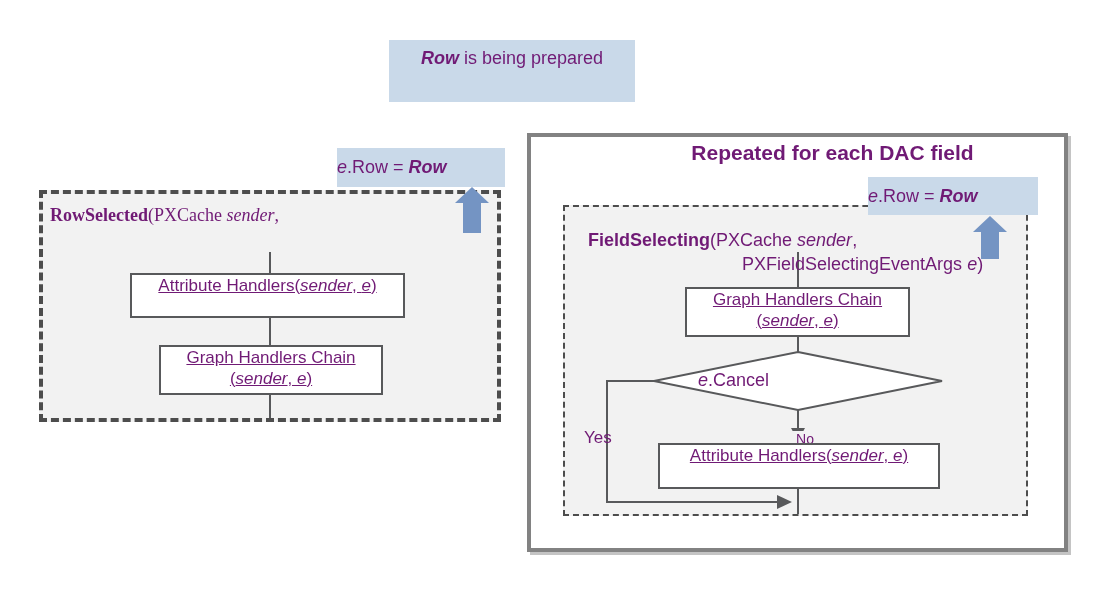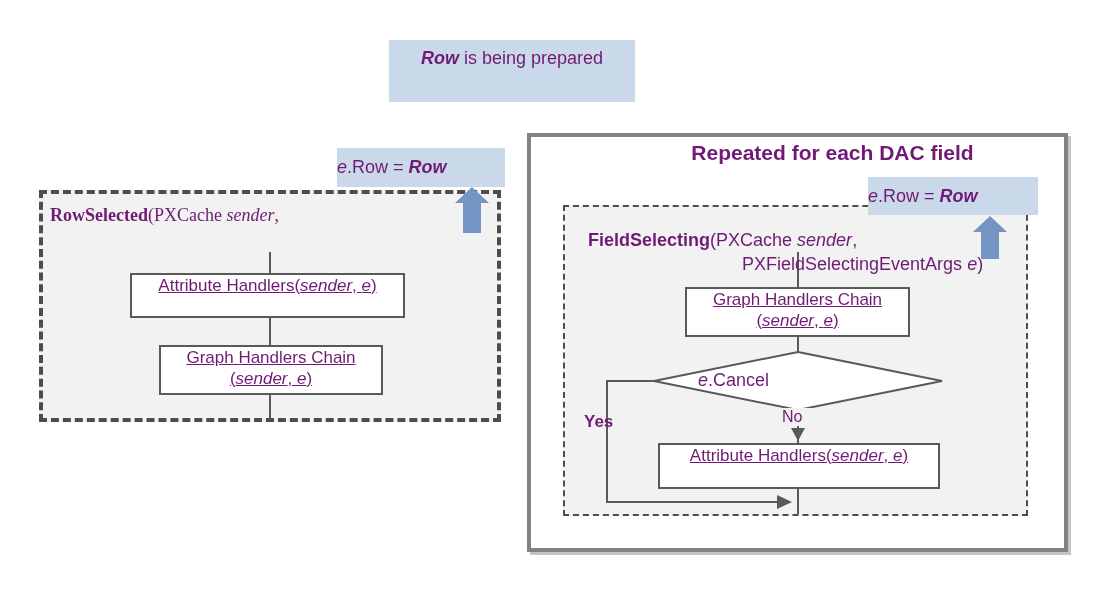"Yes" #yes-label { font-weight: bold -> none; top: 412px -> 428px }
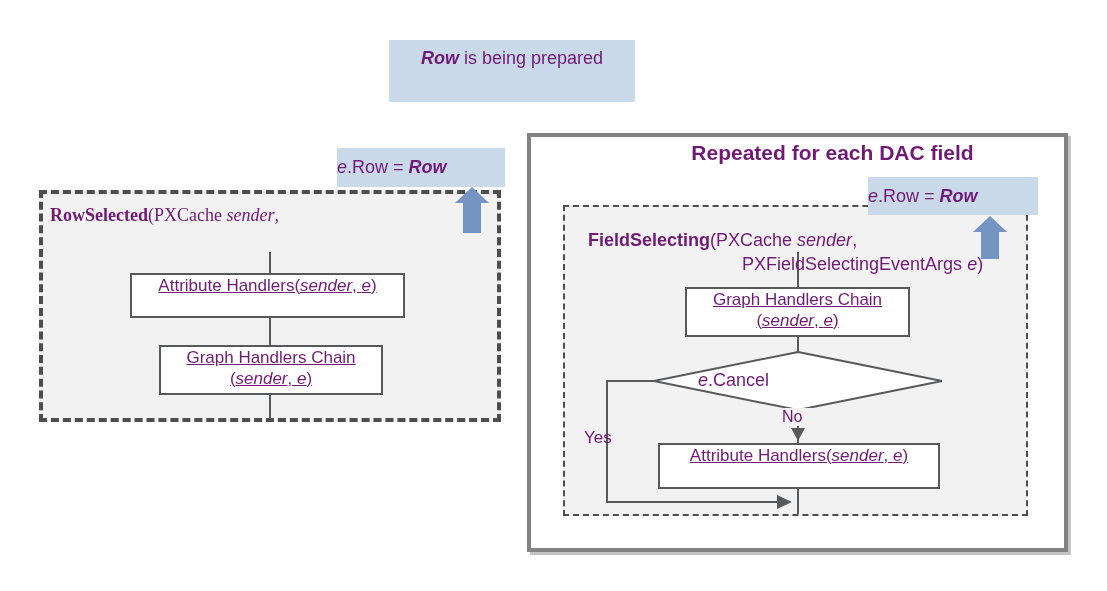"No" #no-label { font-size: 16px -> 14px; text-align: left -> right; top: 408px -> 431px }
